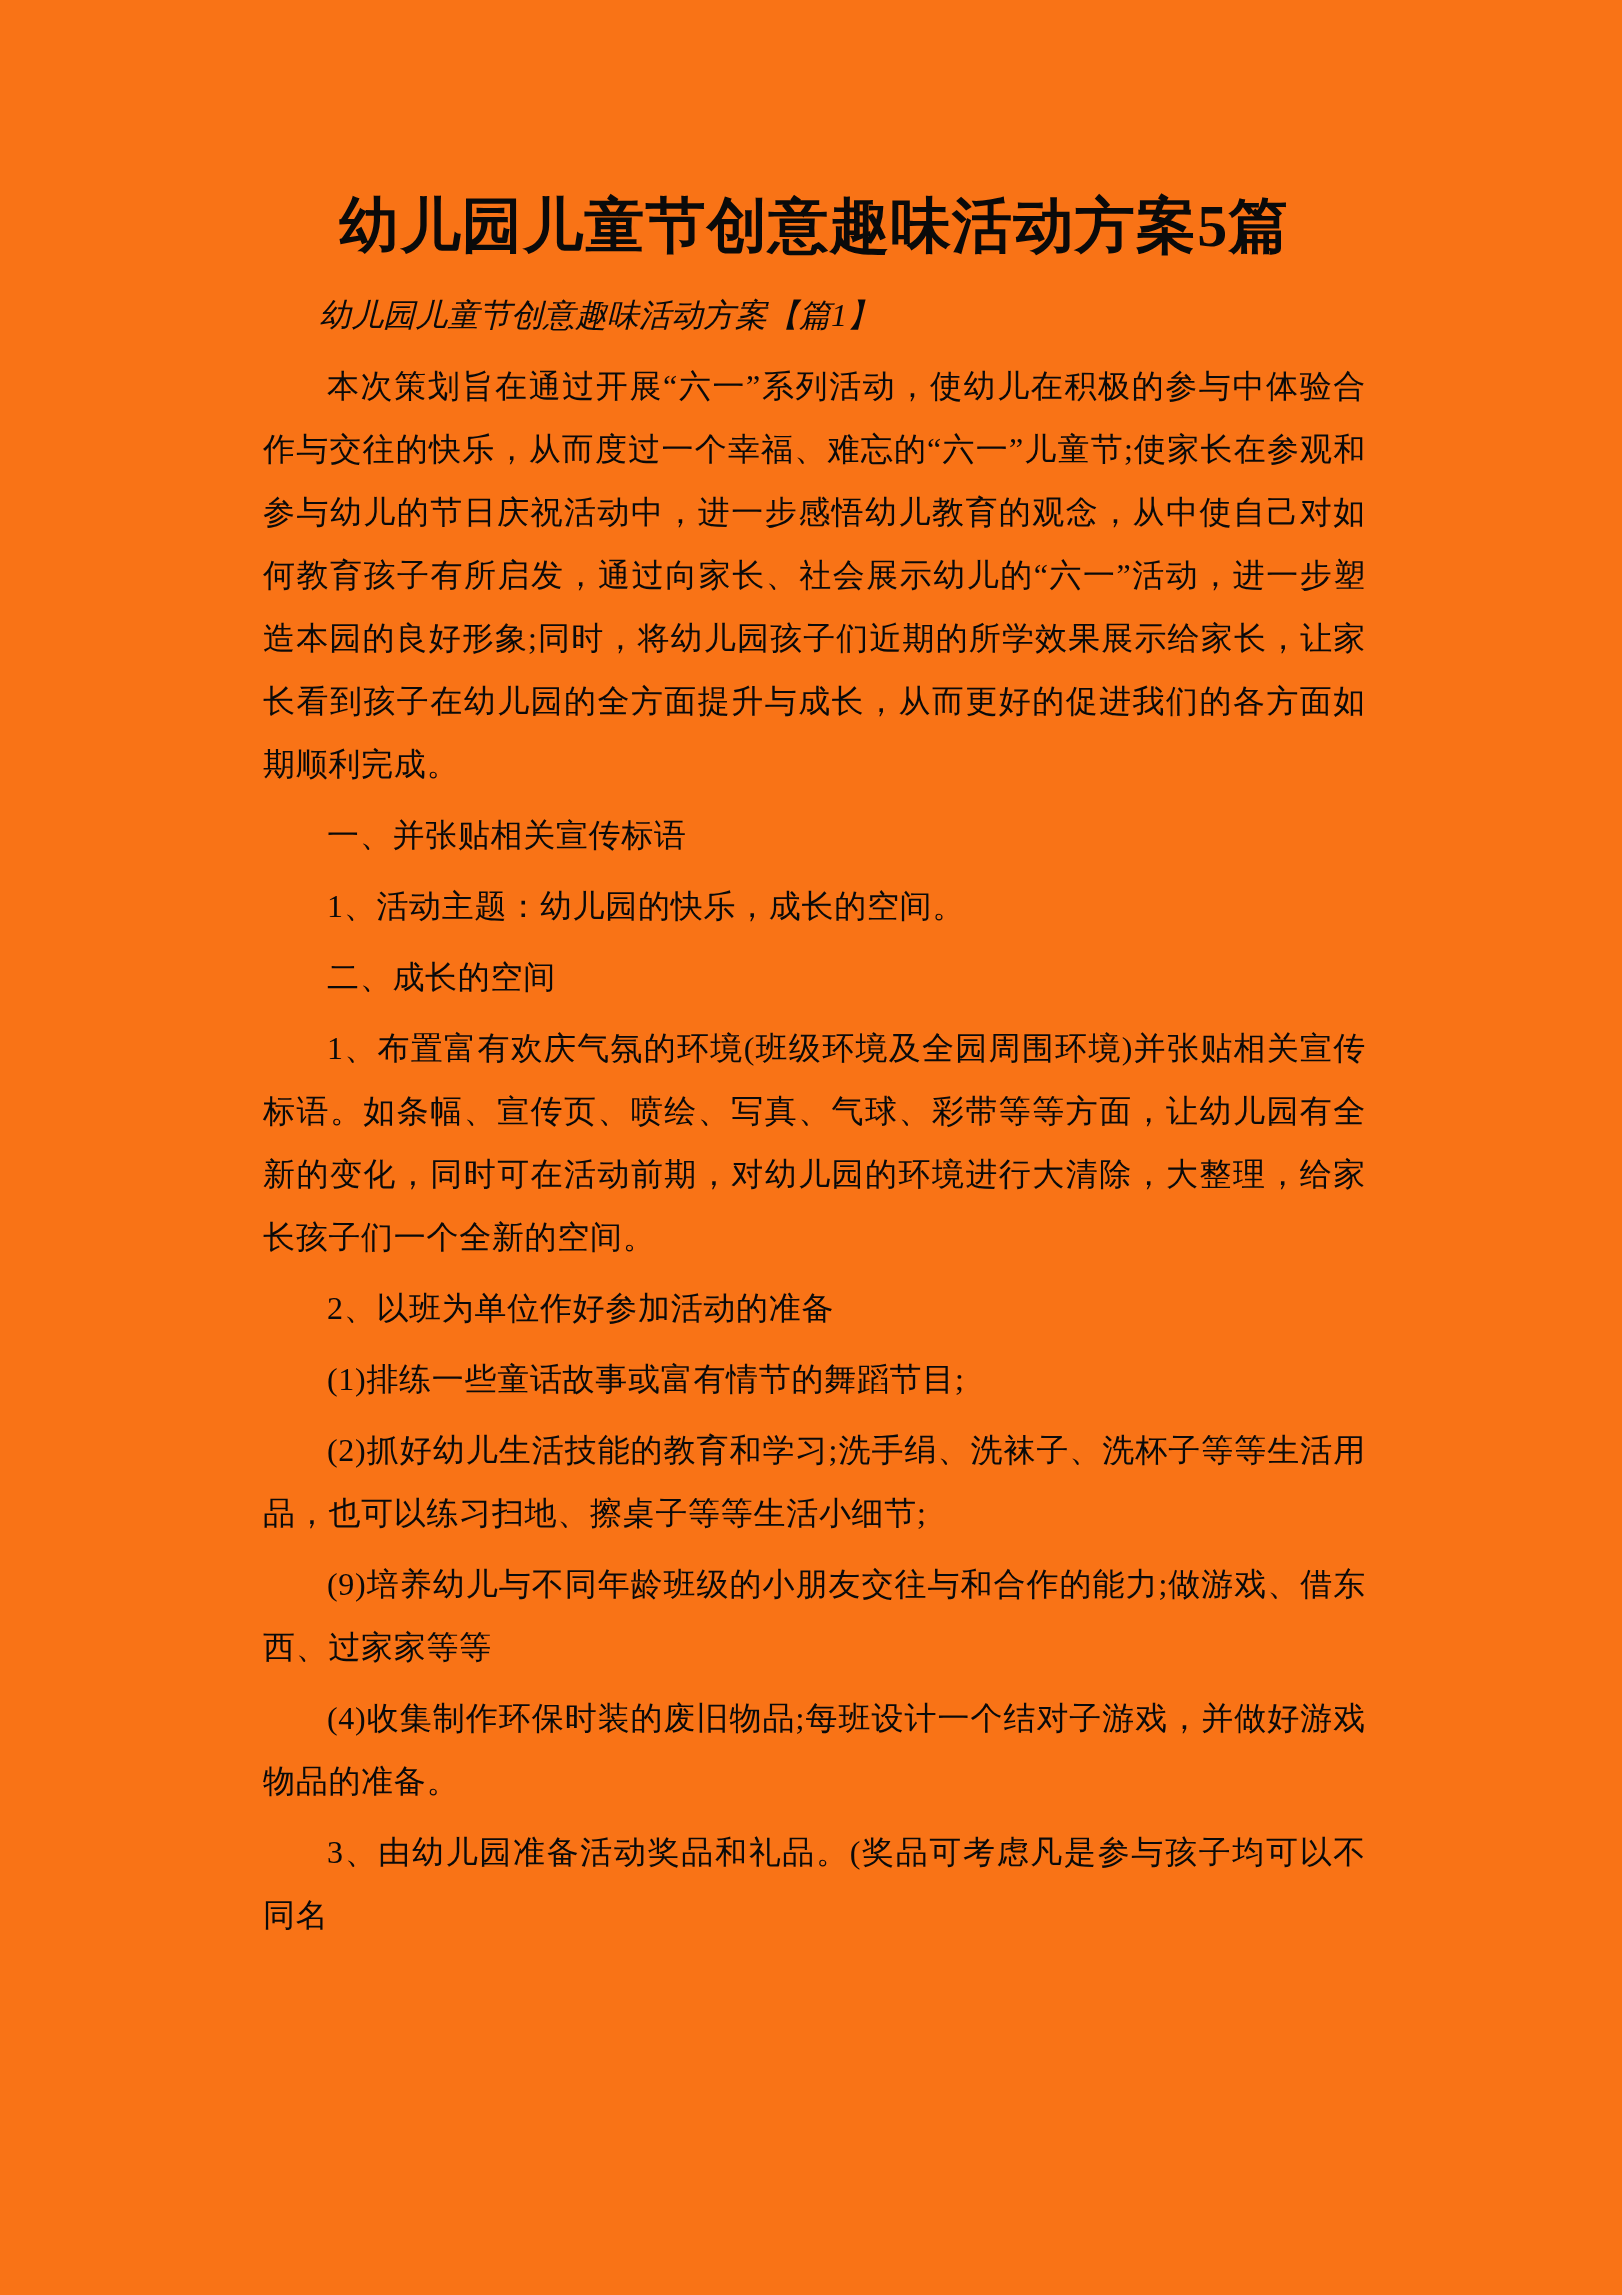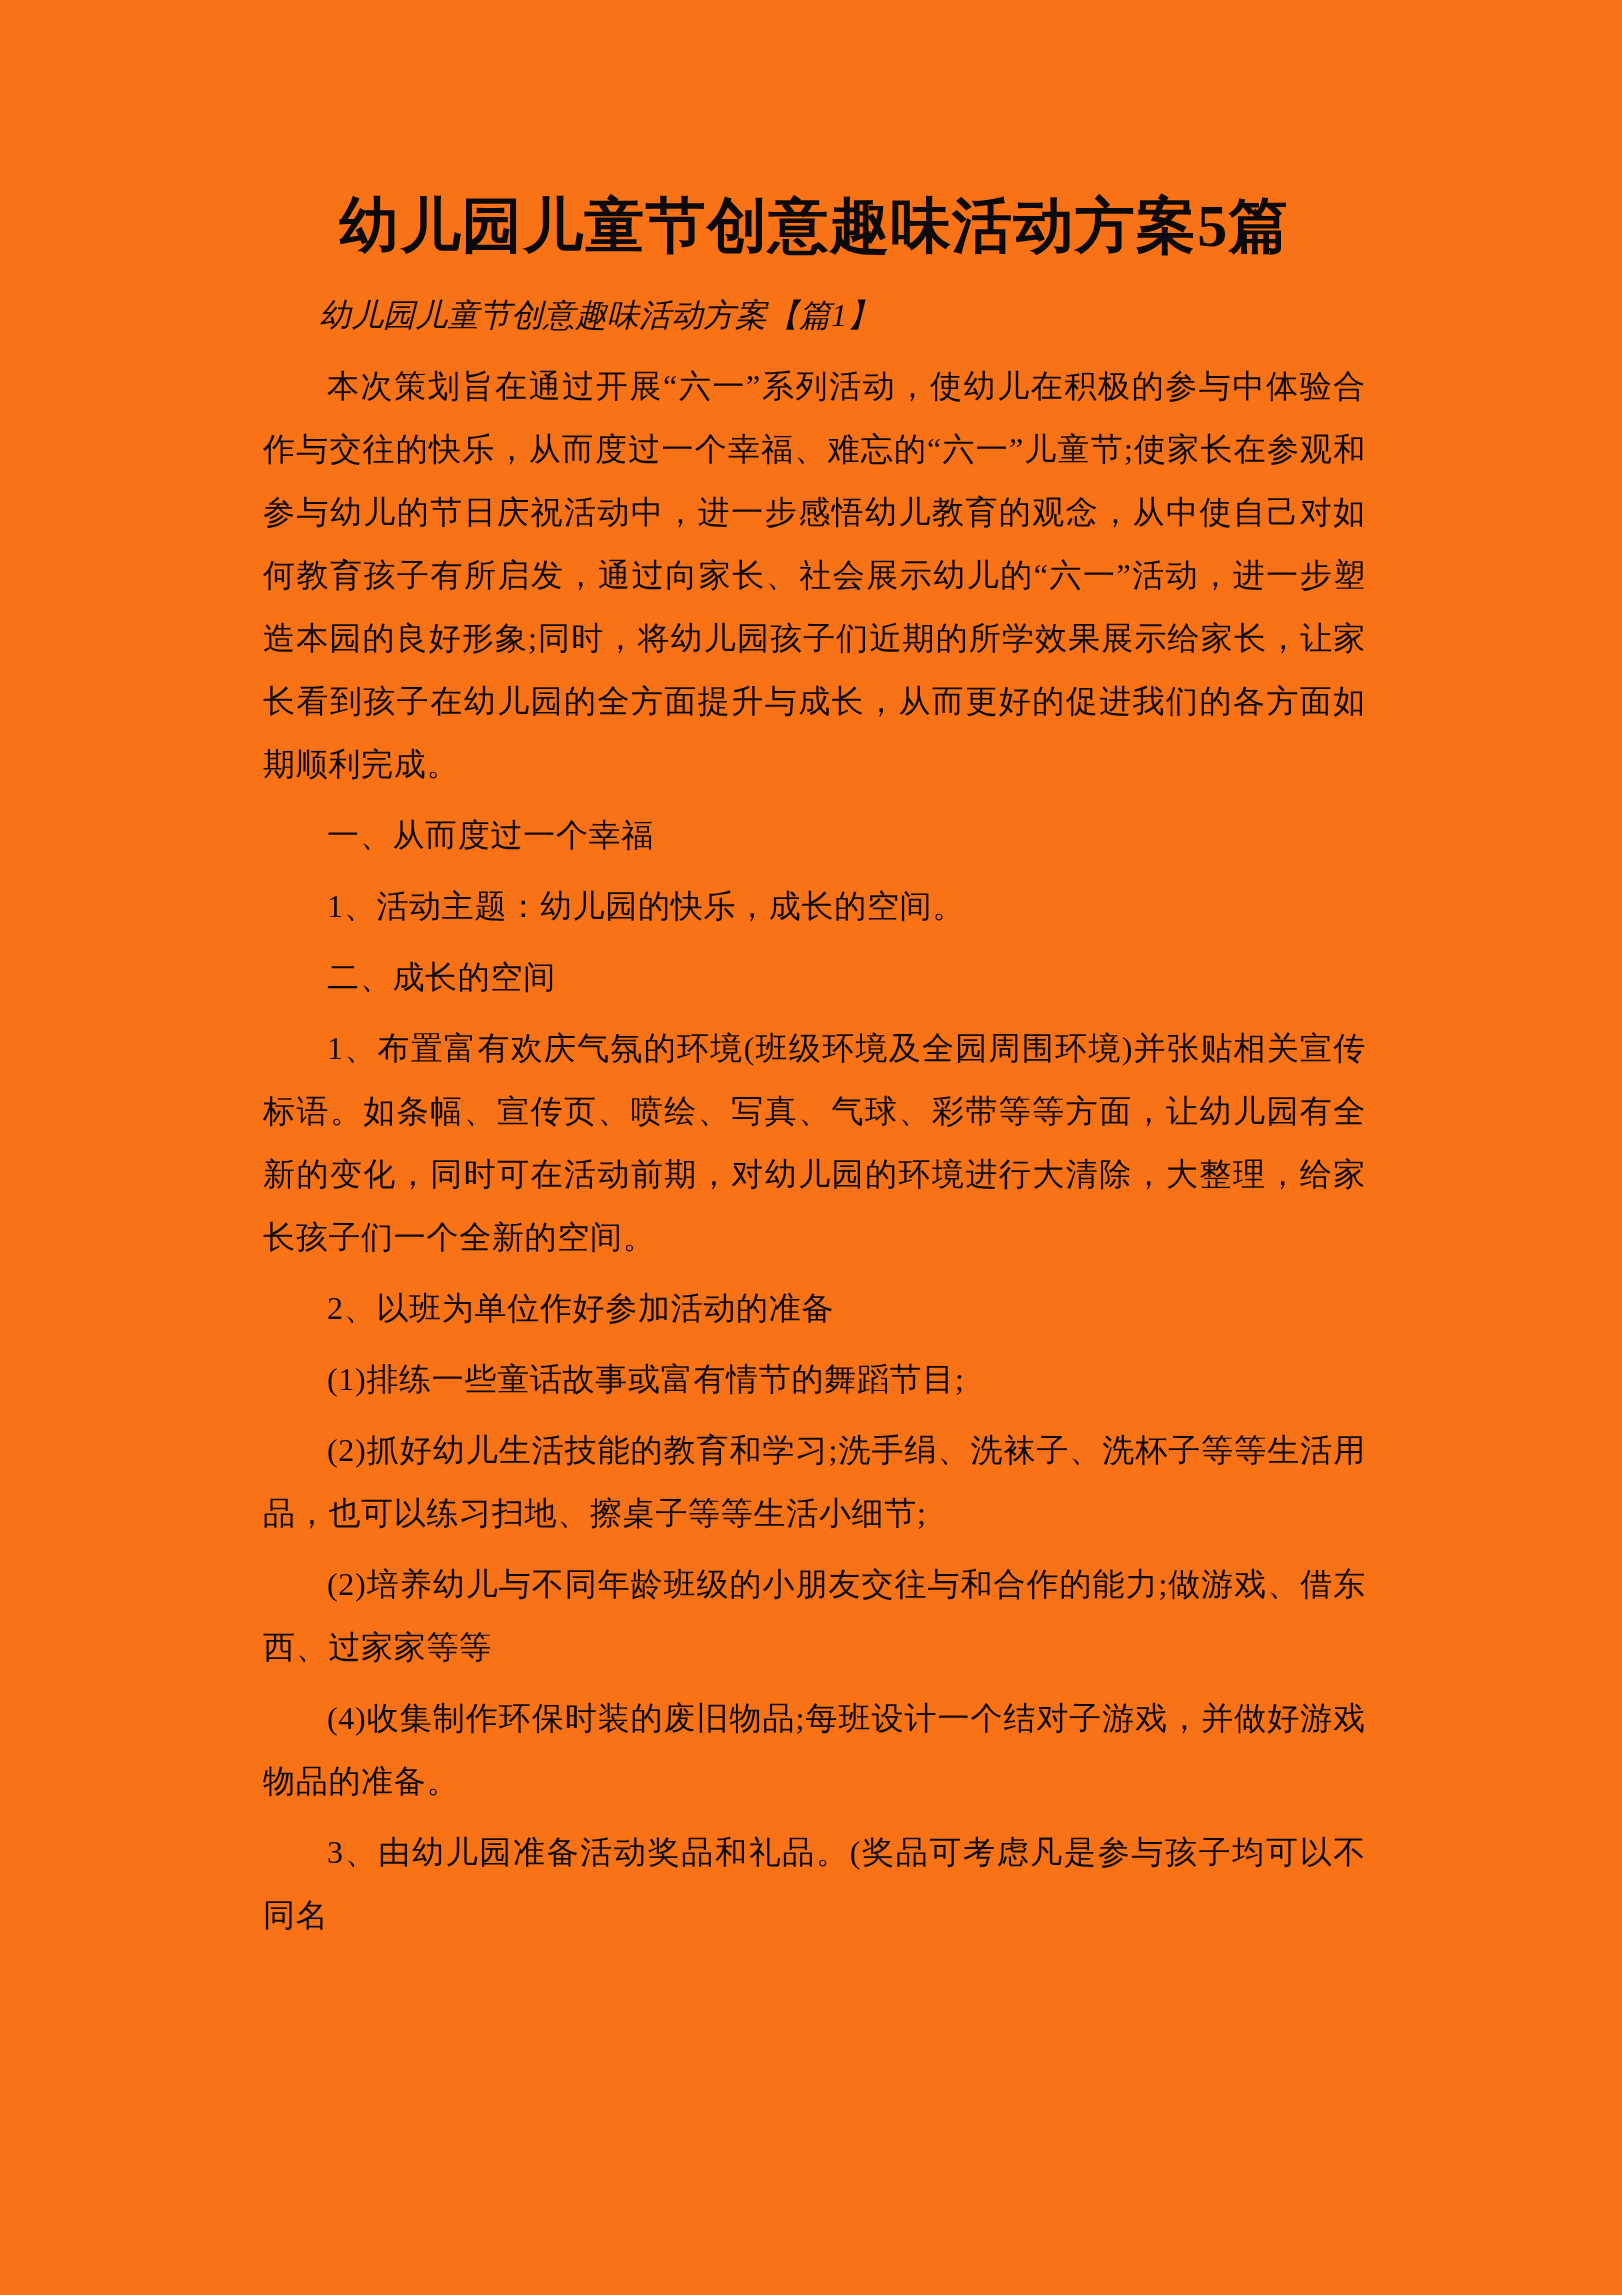"一、从而度过一个幸福" p { text: 从而度过一个幸福 -> 并张贴相关宣传标语 }
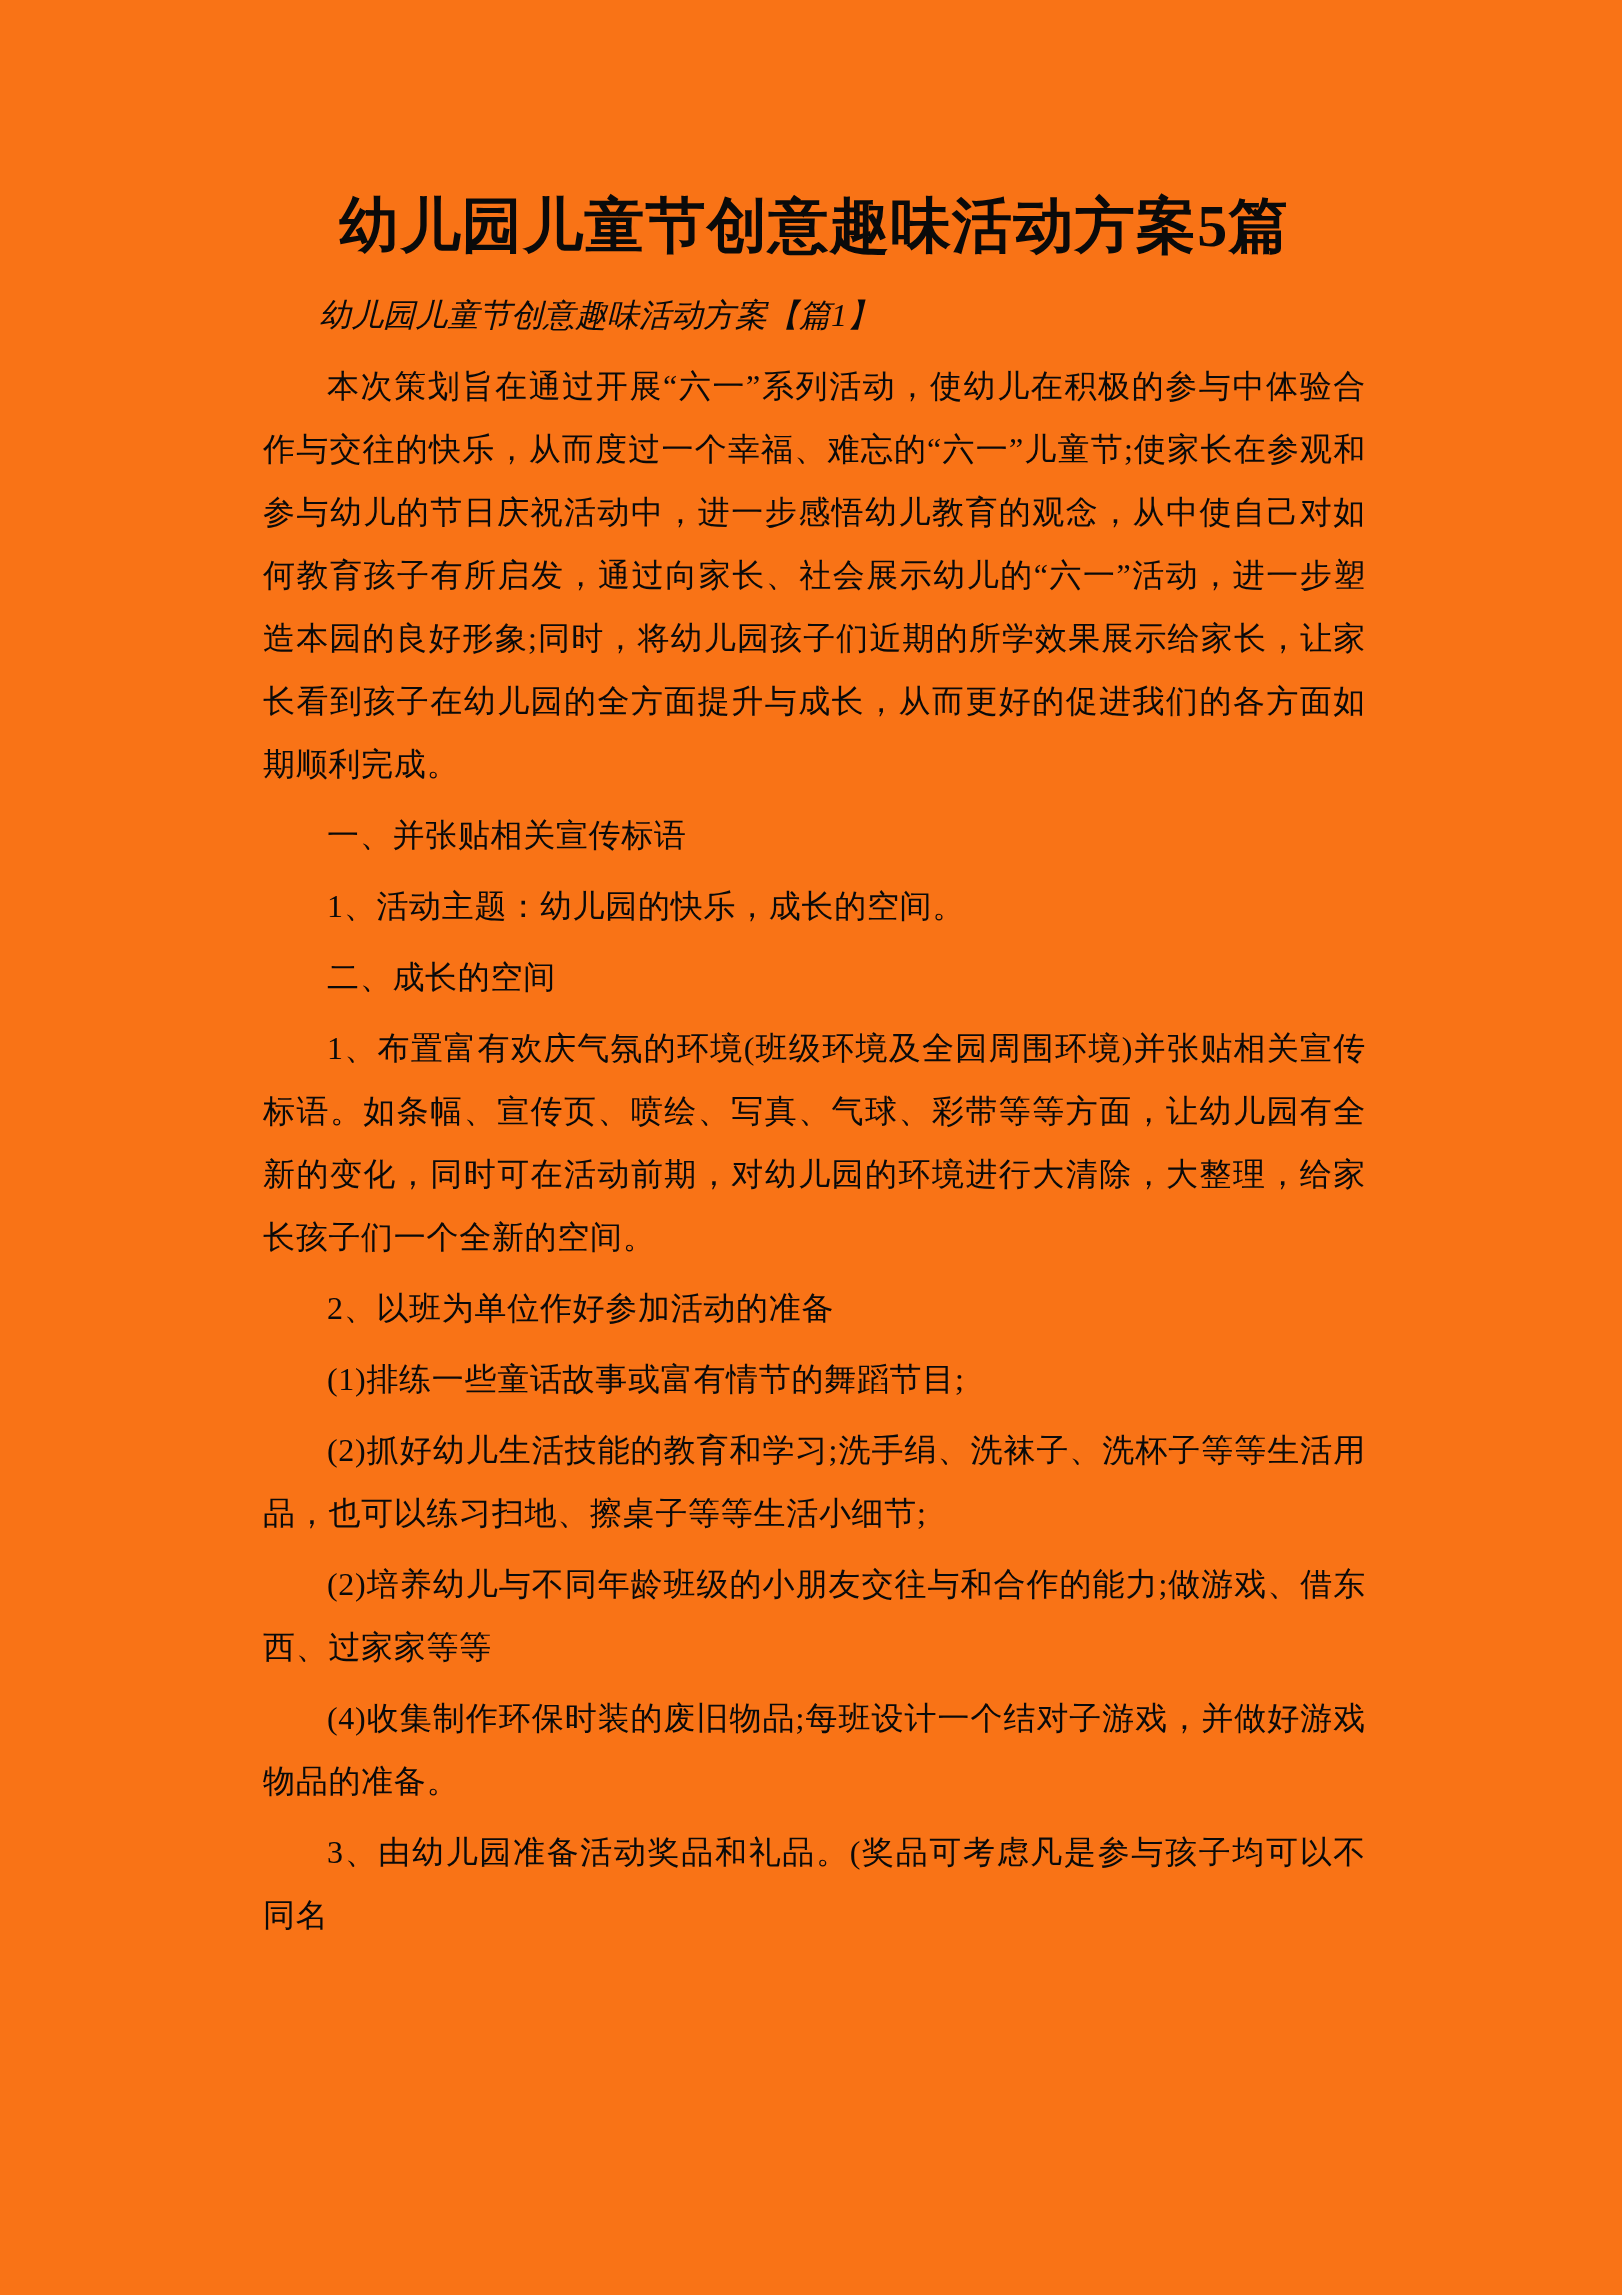"(2)培养幼儿与不同年龄班级的小朋友交往与和合作的能力;做游戏、借东西、过家家等" p { text: 2 -> 9 }
